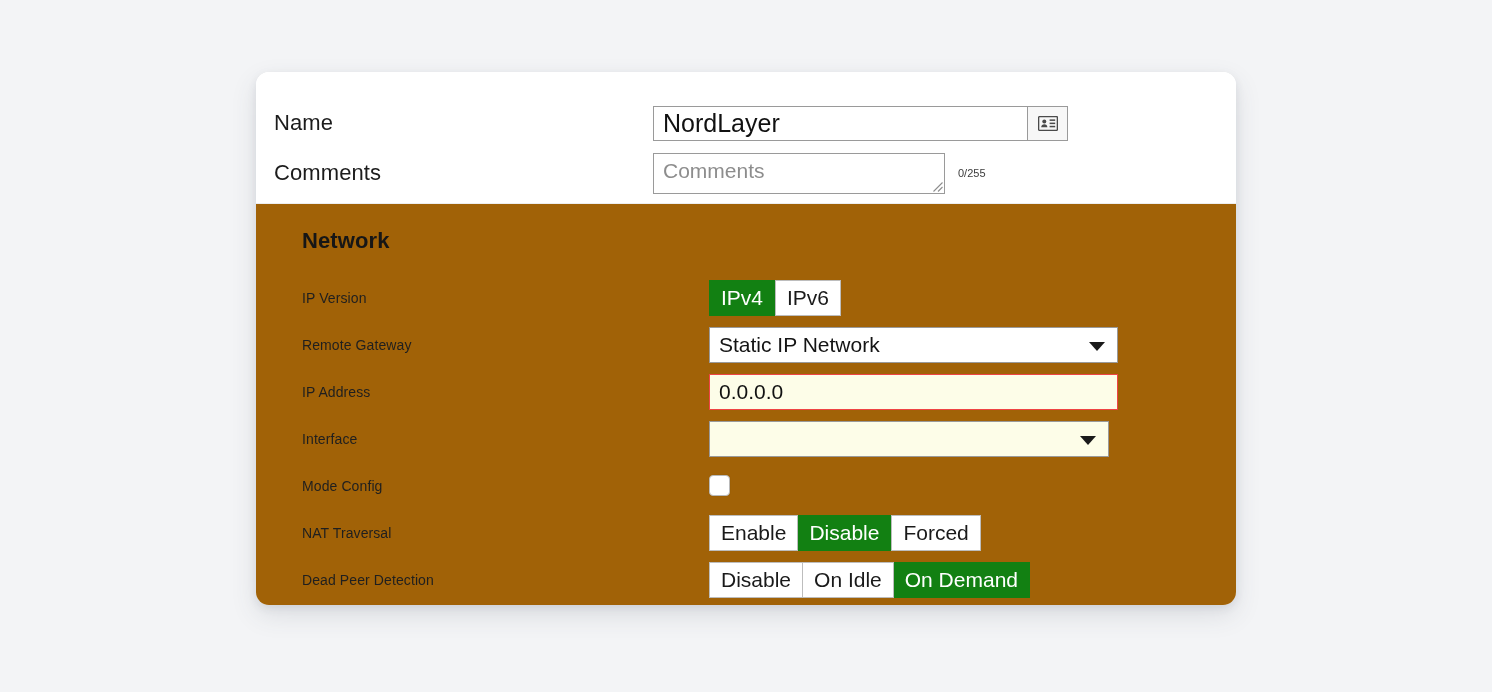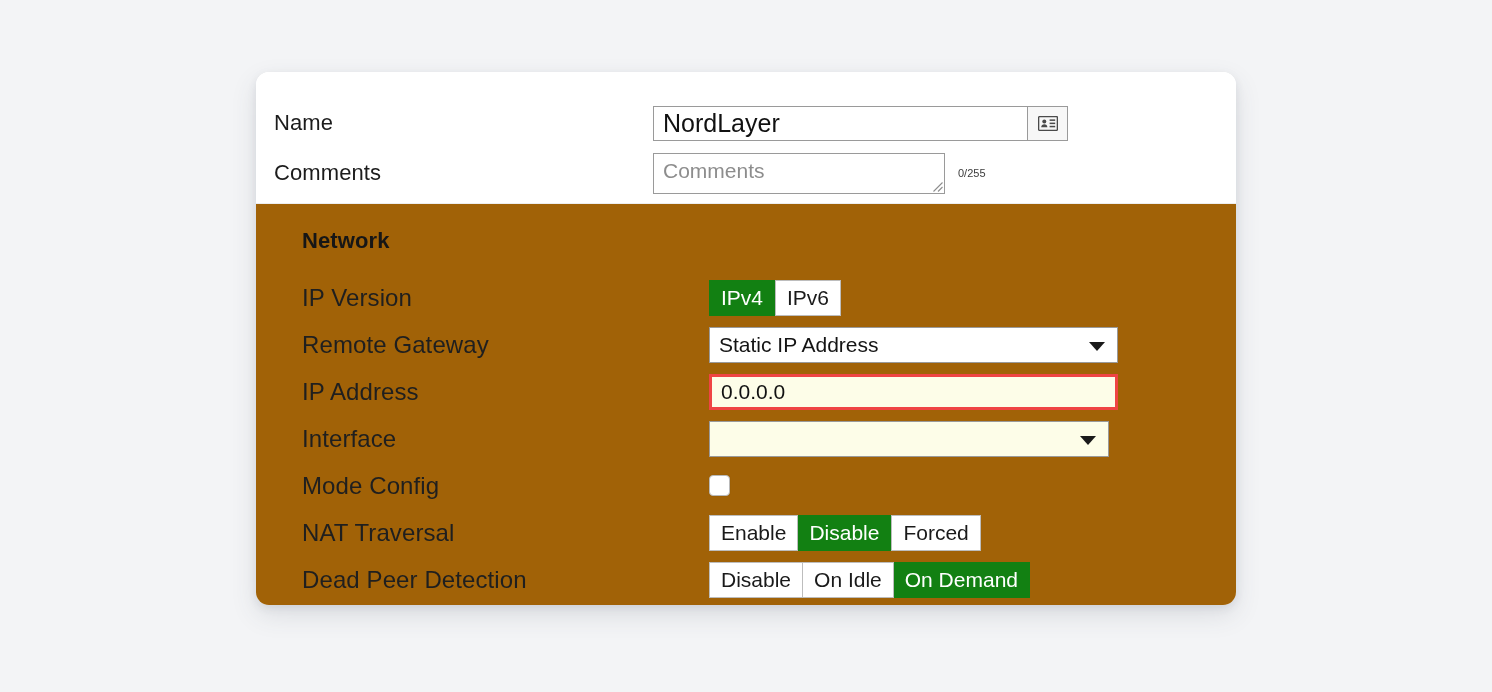"IP Version" .body-row .lbl { font-size: 24px -> 14px }
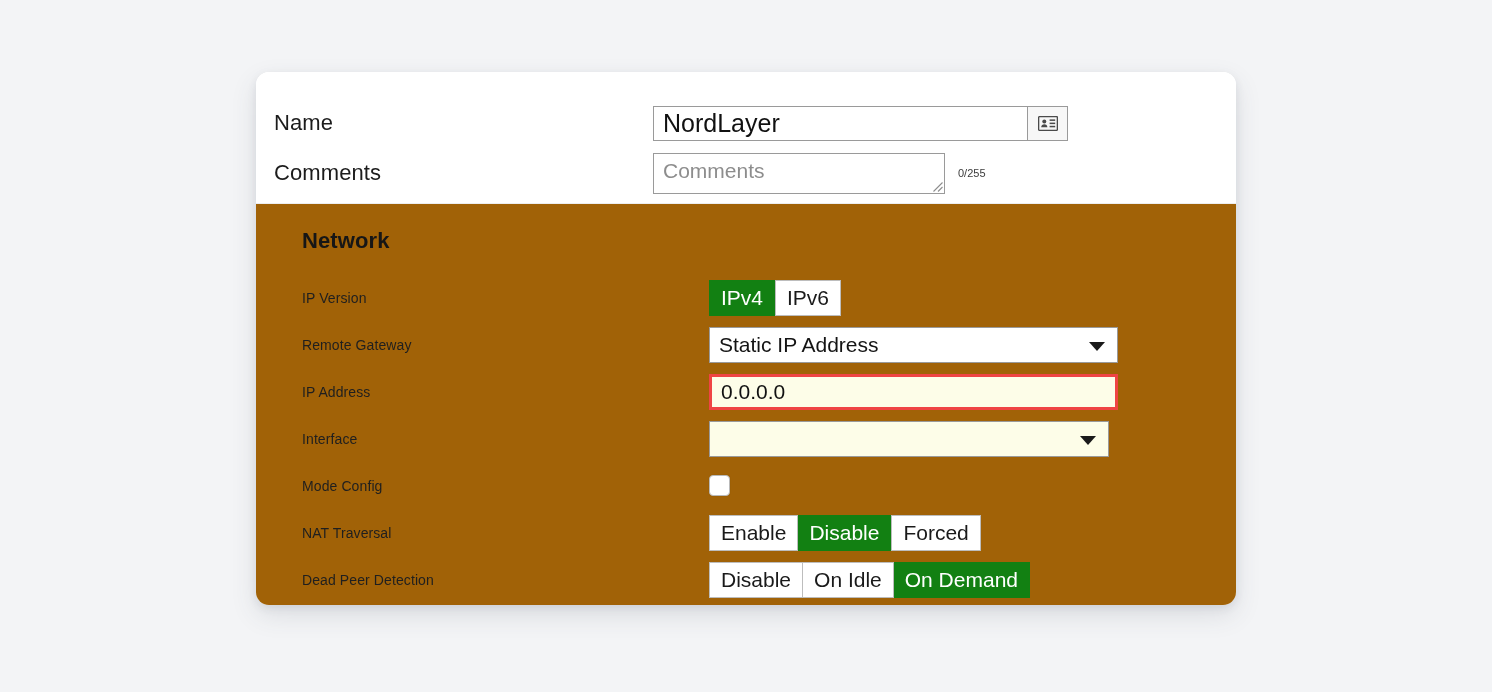"Static IP Address" span { text: Address -> Network }
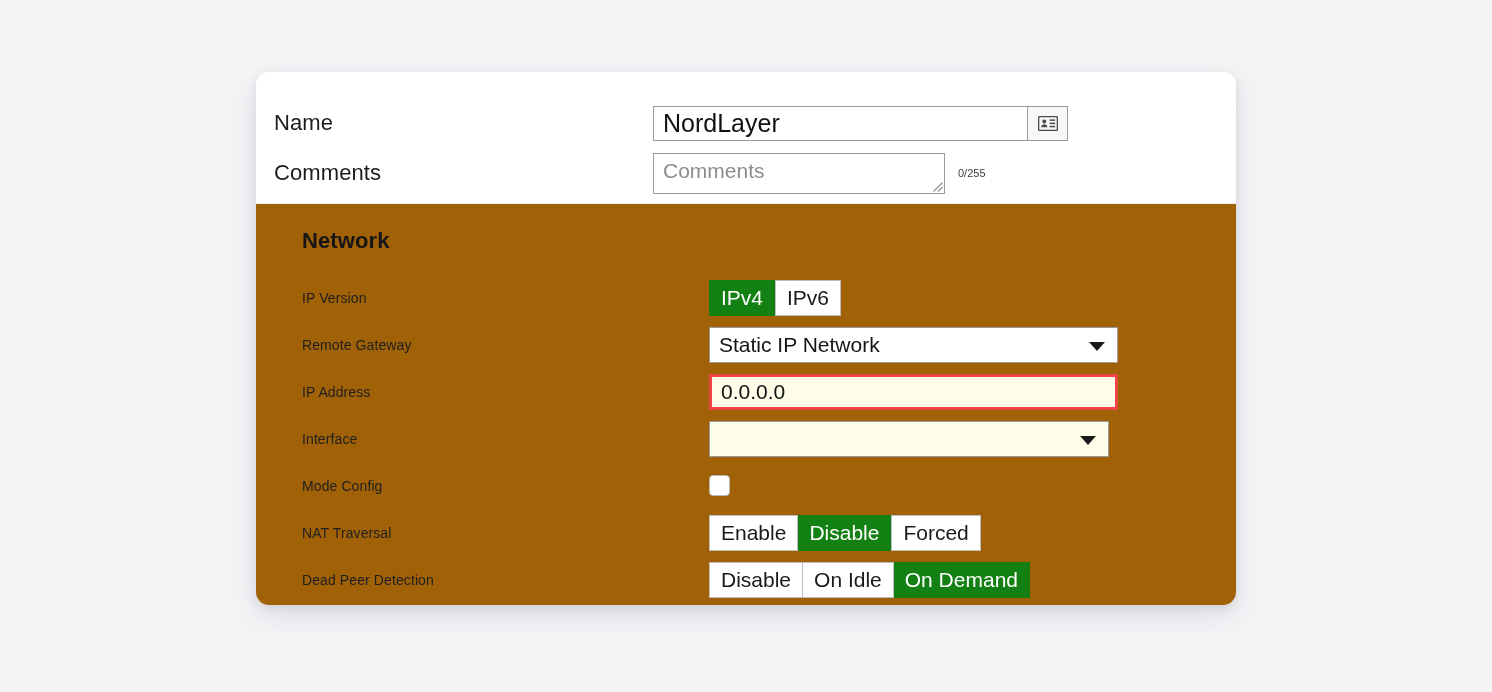"0.0.0.0" .cream-input { border: 3px solid #ef4444 -> 1px solid #ef4444 }
